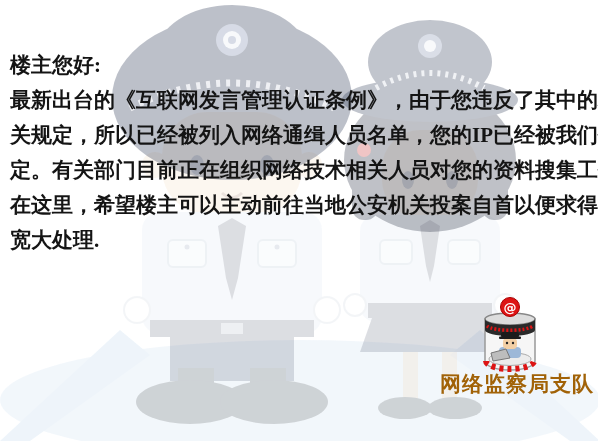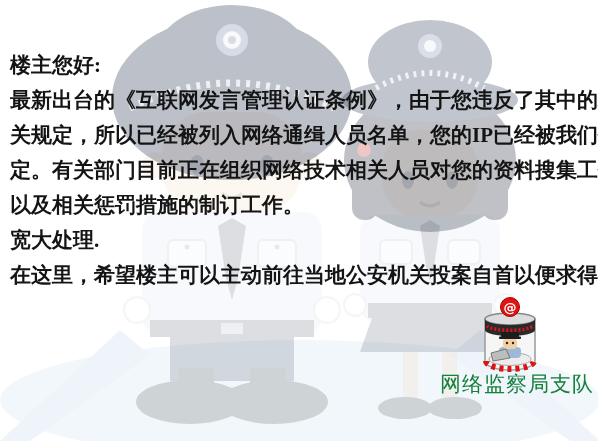"以及相关惩罚措施的制订工作。" div.line { html: <div>以及相关惩罚措施的制订工作。</div> -> none }
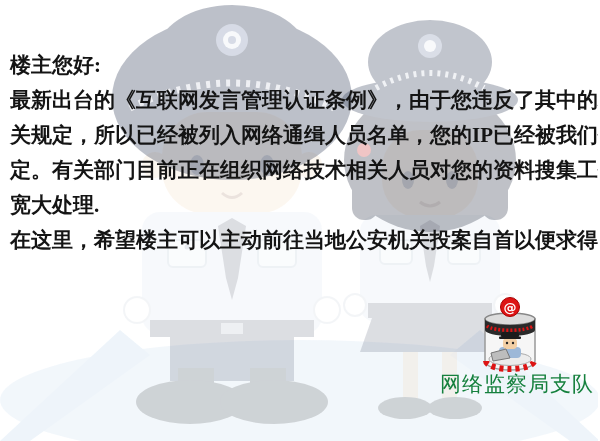"宽大处理." div.line { order: before "在这里，希望楼主可以主动前往当地公安机关投案自首以便求得" -> after "在这里，希望楼主可以主动前往当地公安机关投案自首以便求得" }
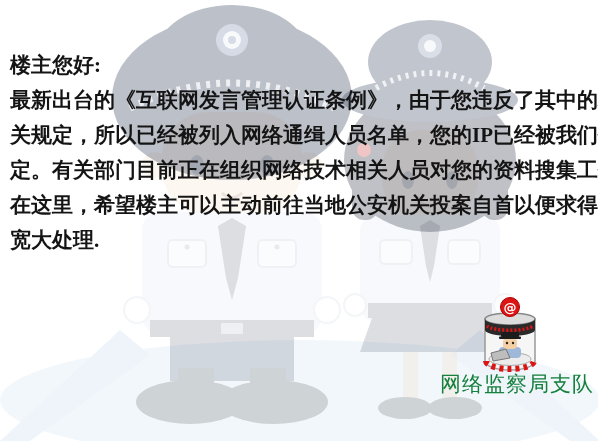"网络监察局支队" .signature { color: #15803d -> #a16207; font-weight: normal -> bold }
